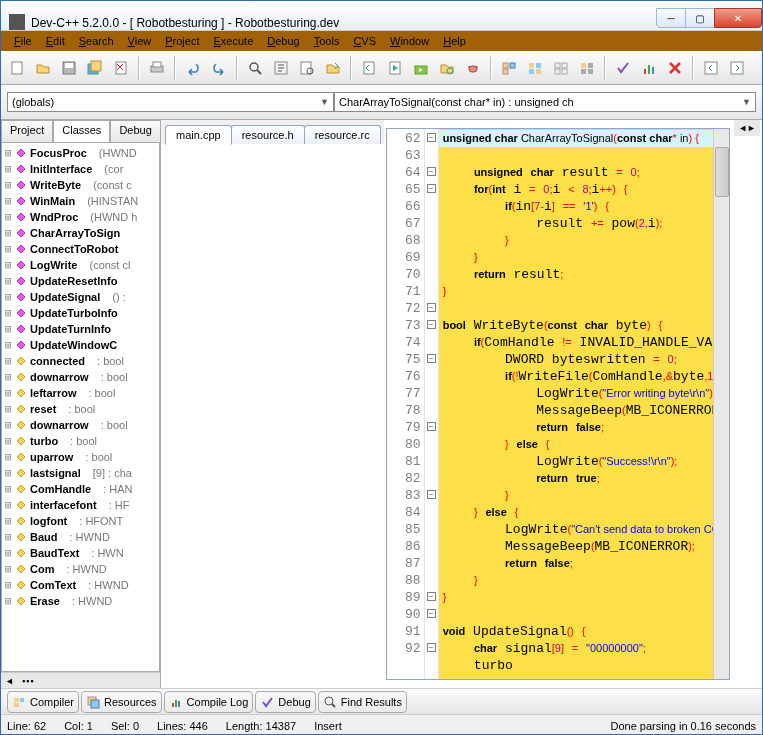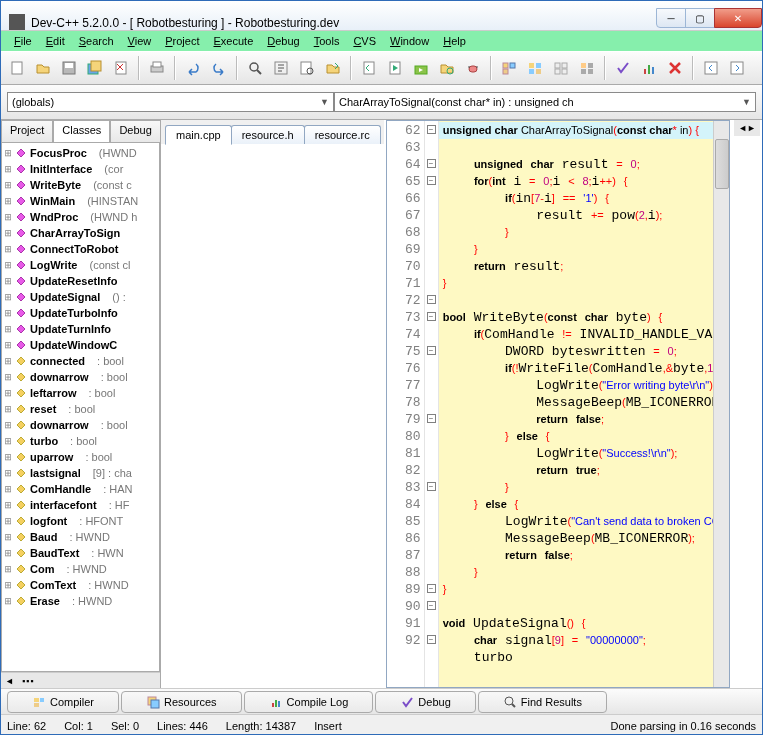"File" .menubar { background: #86efac -> #a16207 }
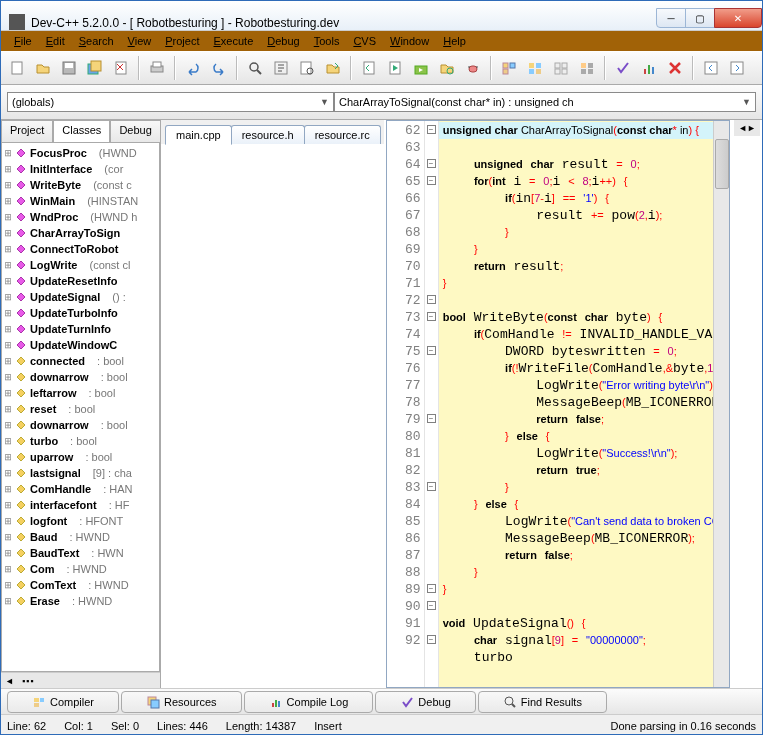"62" .editor { background: #fef9c3 -> #fde047; margin: 0 2px -> 8px 2px }
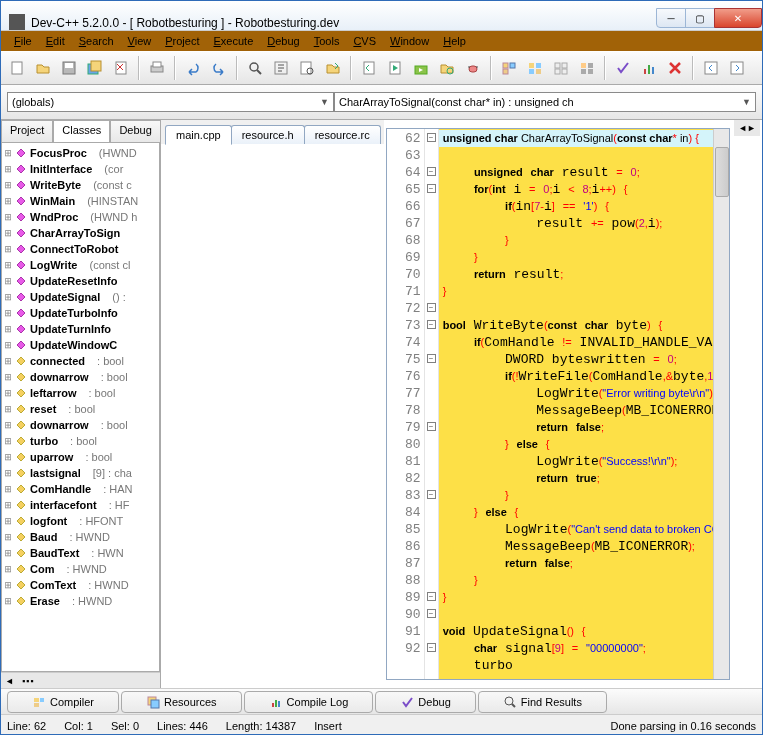"Compiler" .btab { padding: 3px 24px -> 3px 4px }
